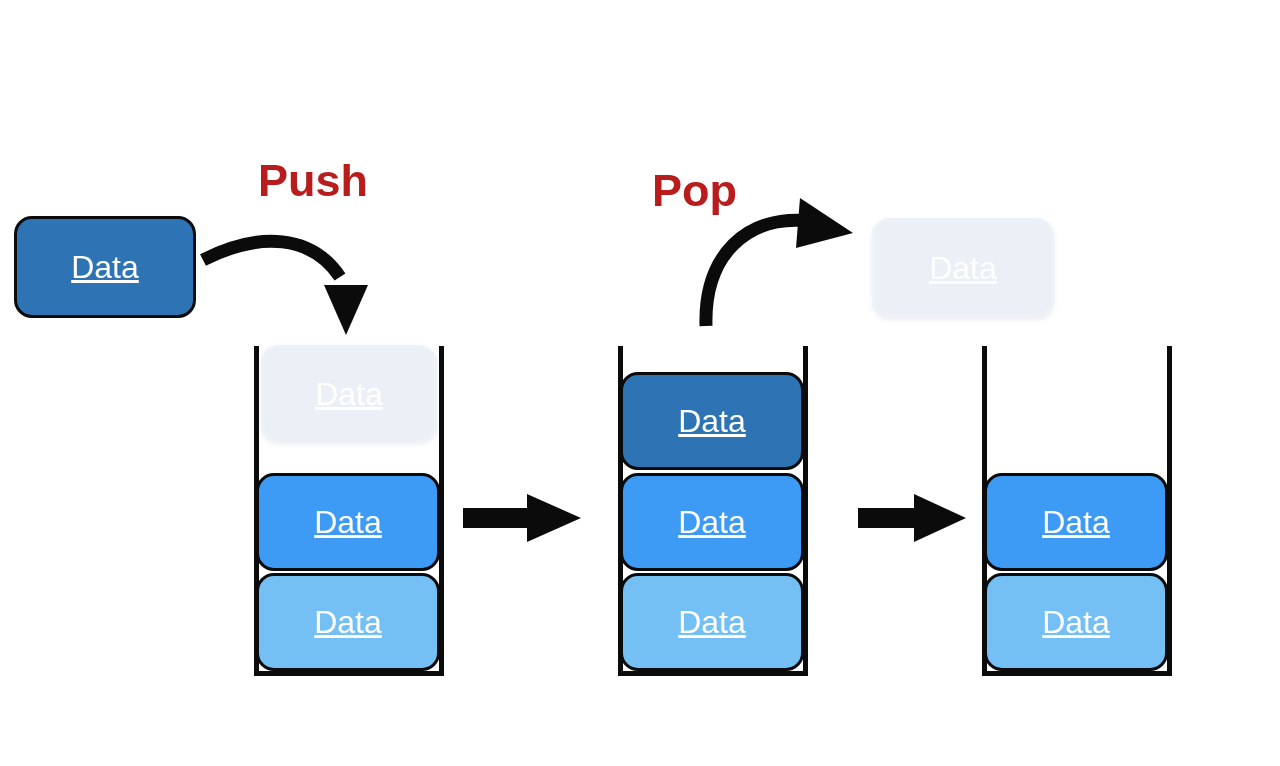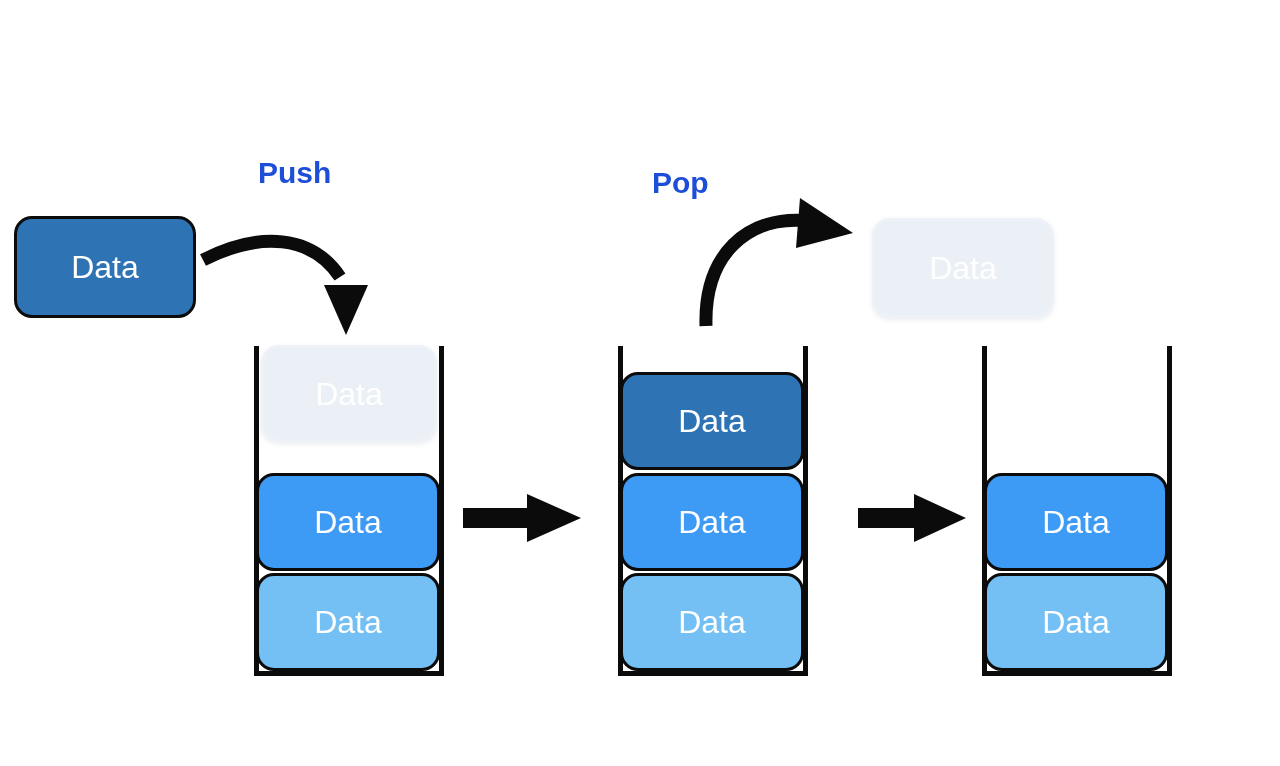"Push" .op-label { color: #1d4ed8 -> #b91c1c; font-size: 30px -> 45px }
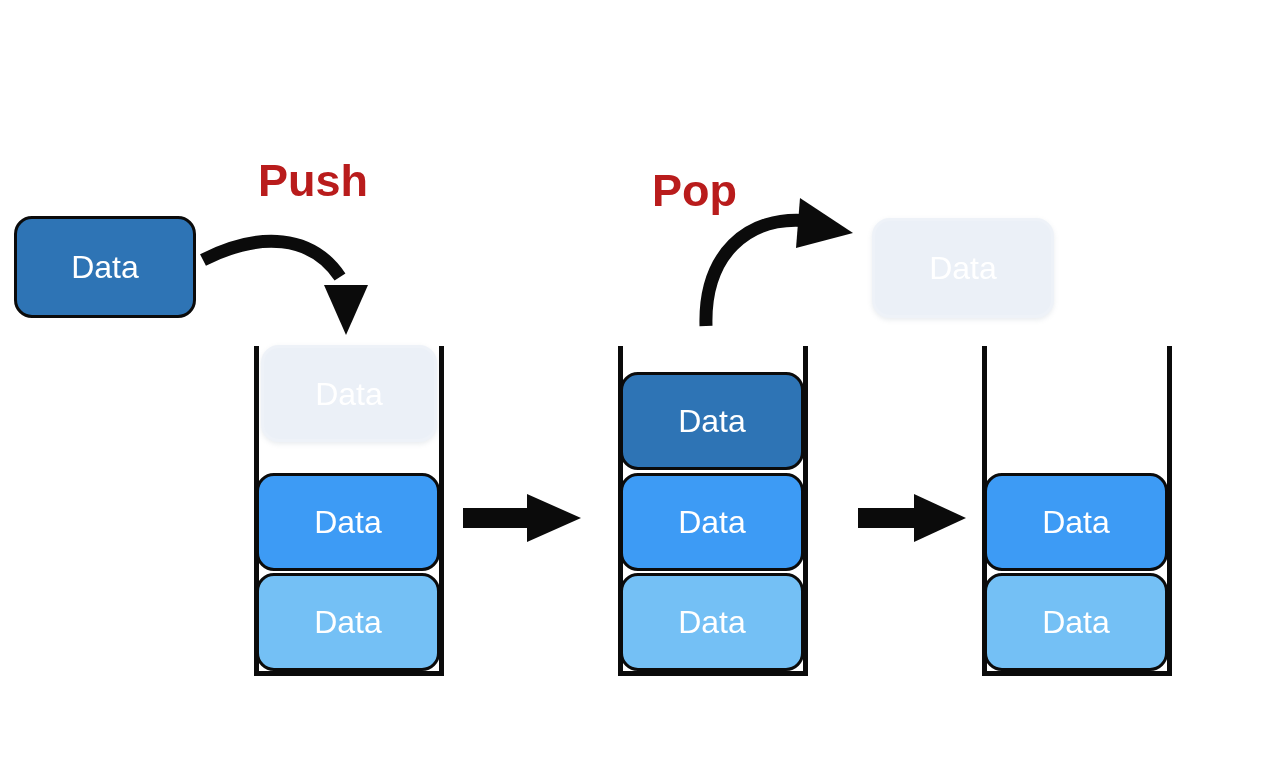"Data" .data-box { text-decoration: none -> underline }
